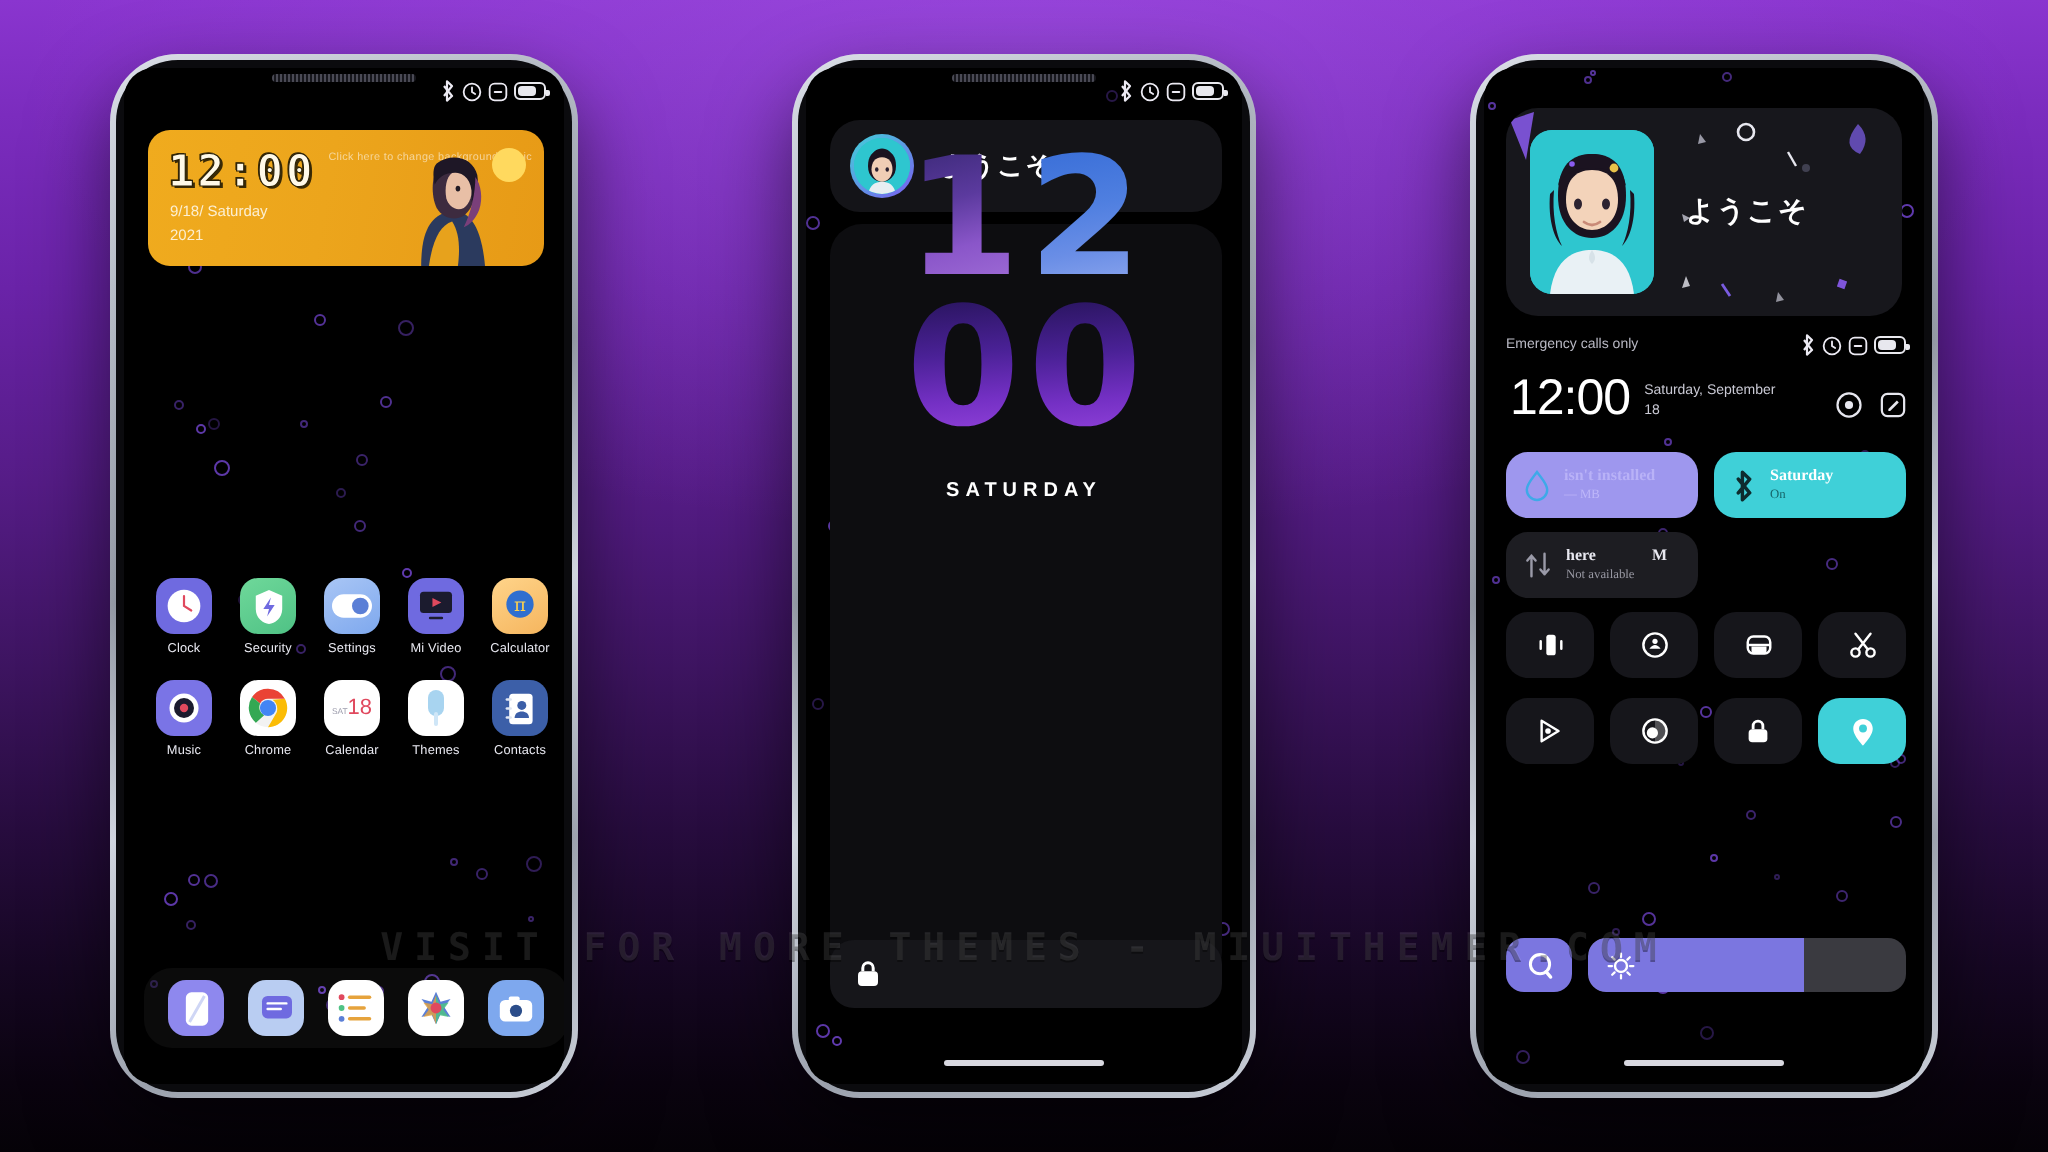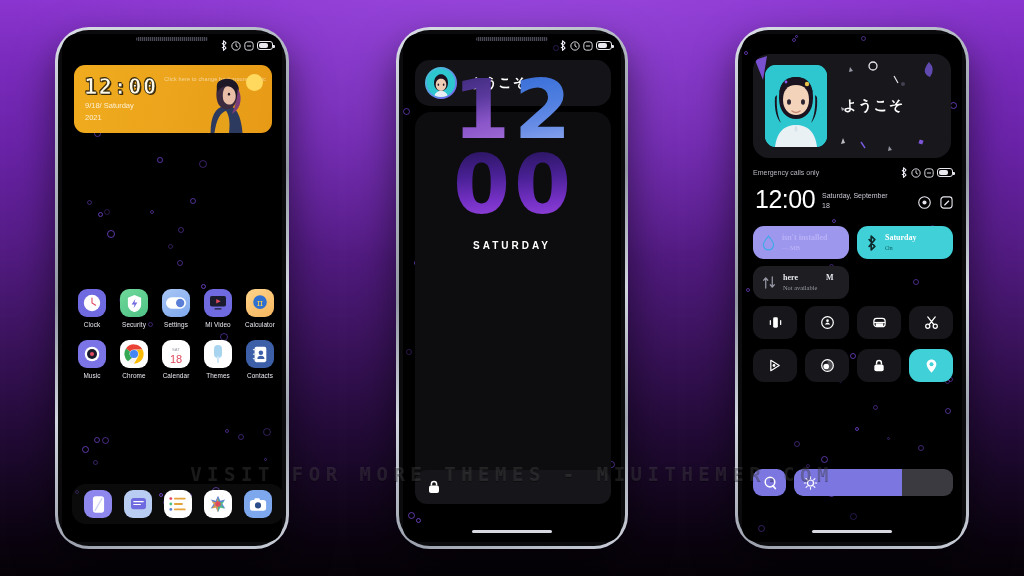"18" div.ic { flex-direction: column -> row }
